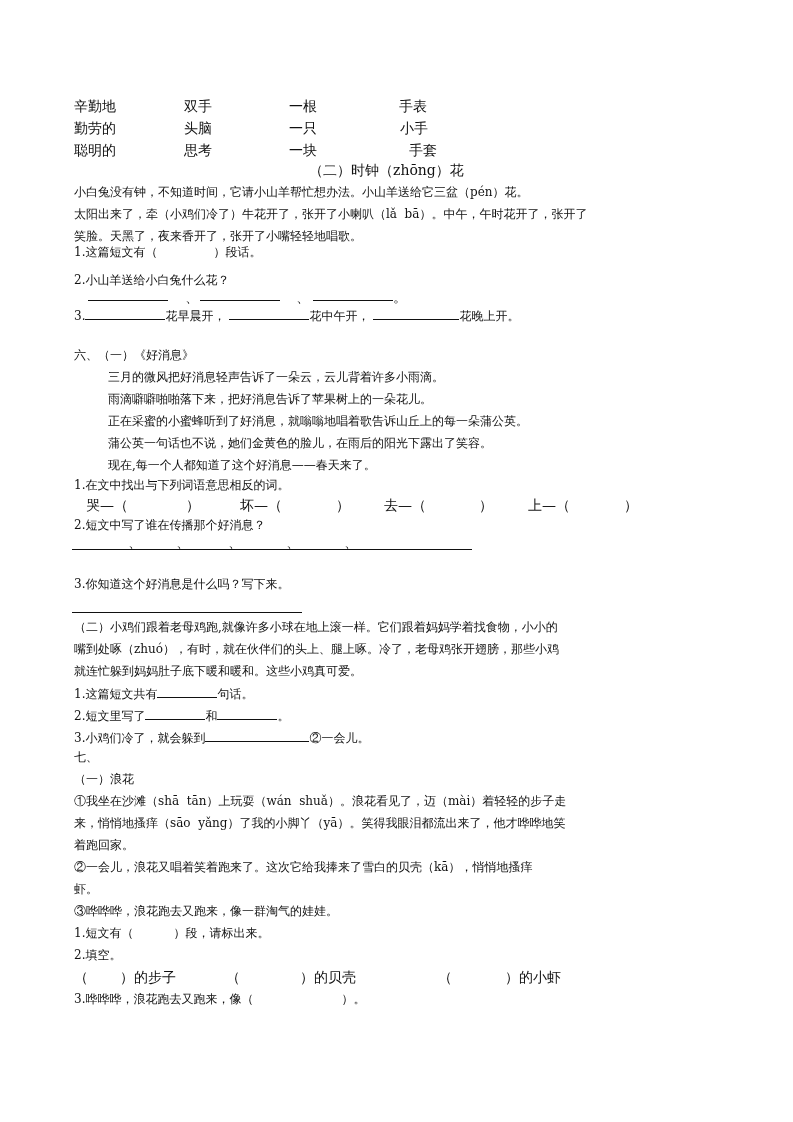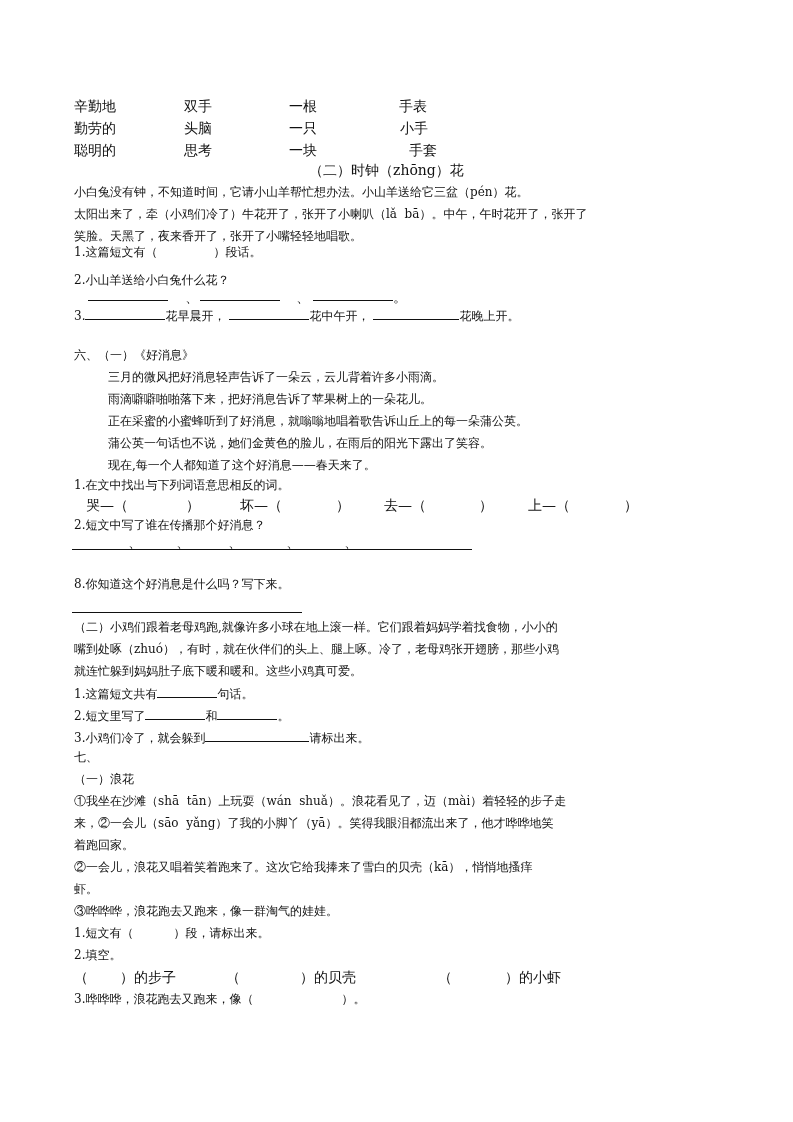"8.你知道这个好消息是什么吗？写下来。" div.ln { text: 8 -> 3 }
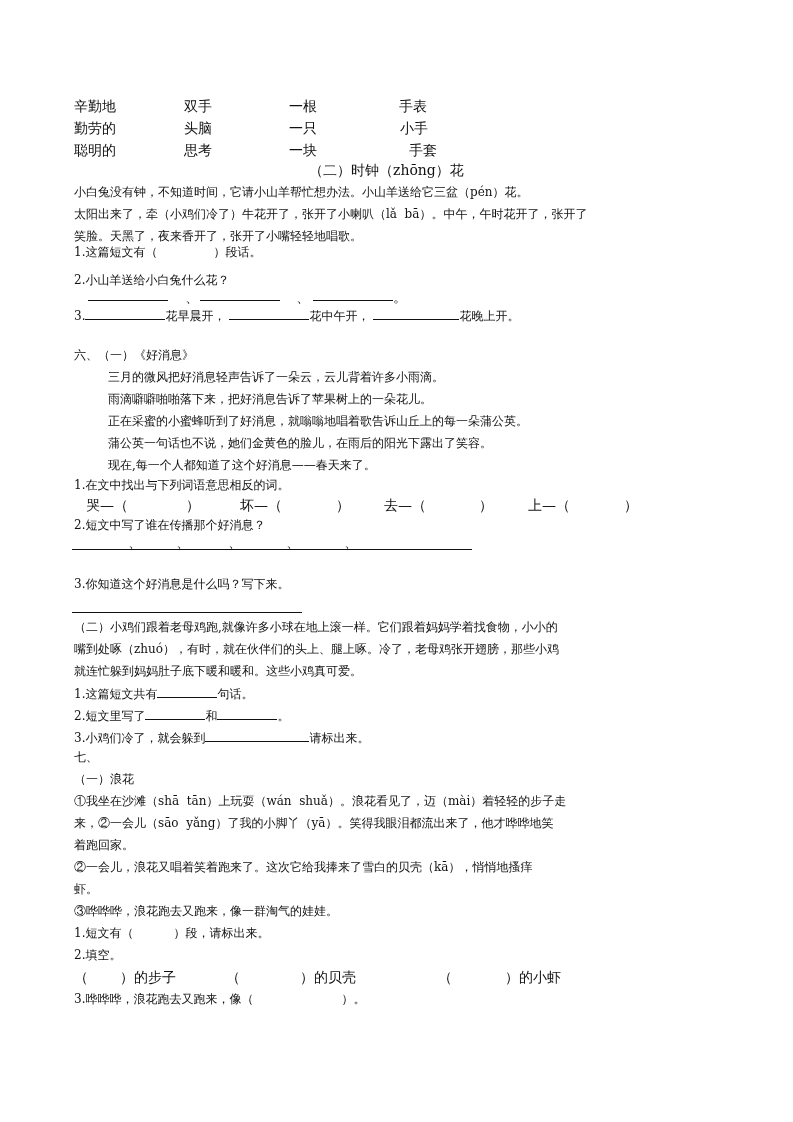"请标出来。" span { text: 请标出来 -> ②一会儿 }
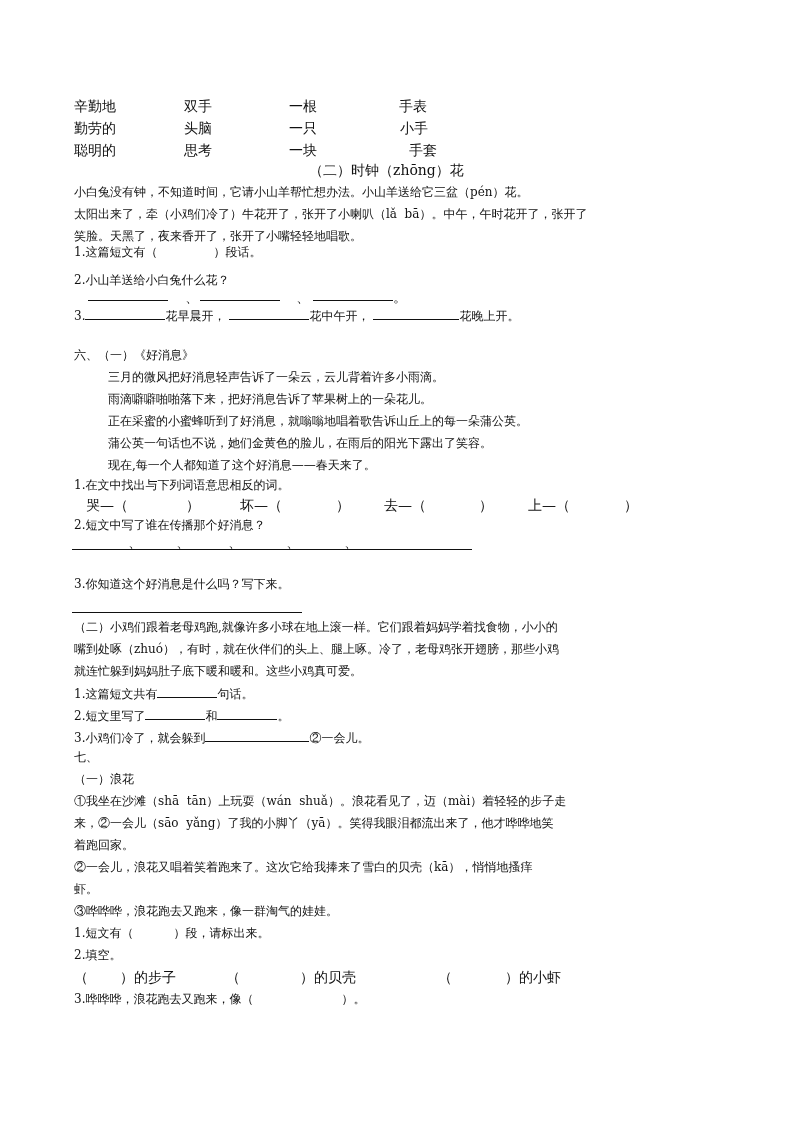"来，②一会儿（sāo" div.ln { text: ②一会儿 -> 悄悄地搔痒 }
